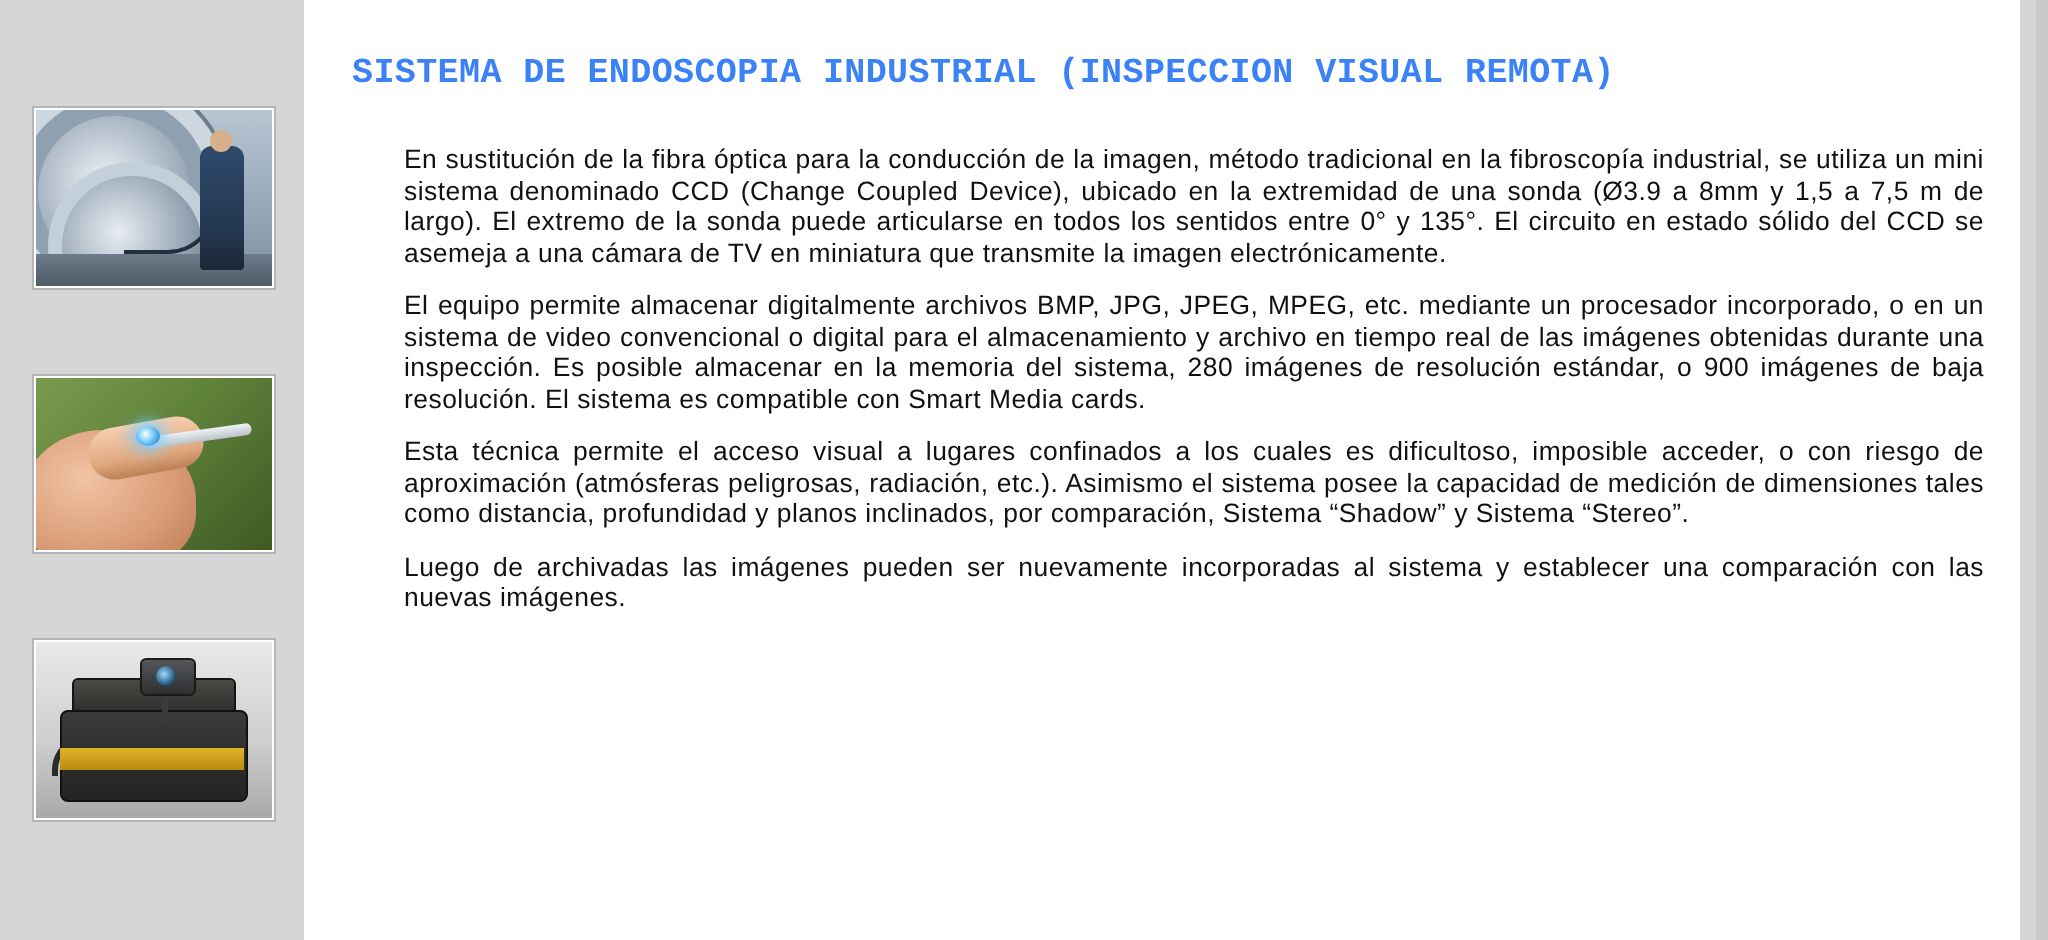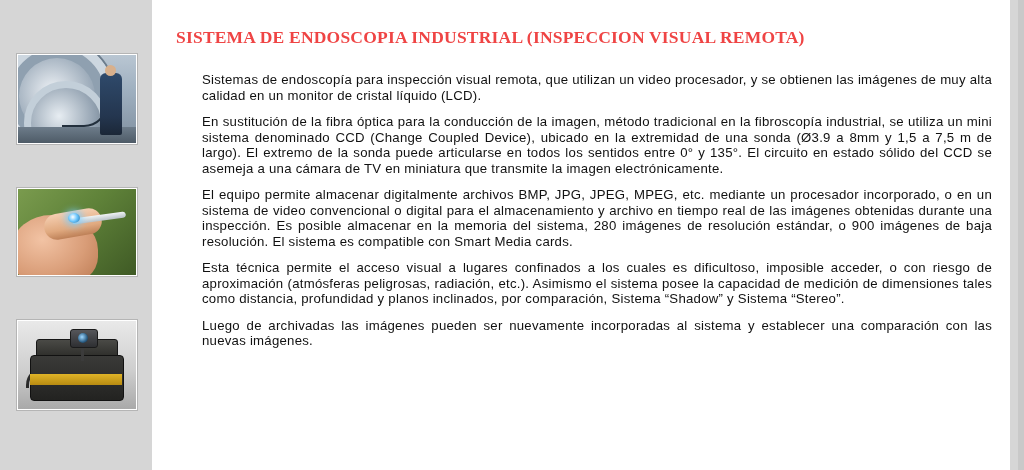"SISTEMA DE ENDOSCOPIA INDUSTRIAL" .title { color: #ef4444 -> #3b82f6; font-family: Liberation Serif, serif -> Liberation Mono, monospace }
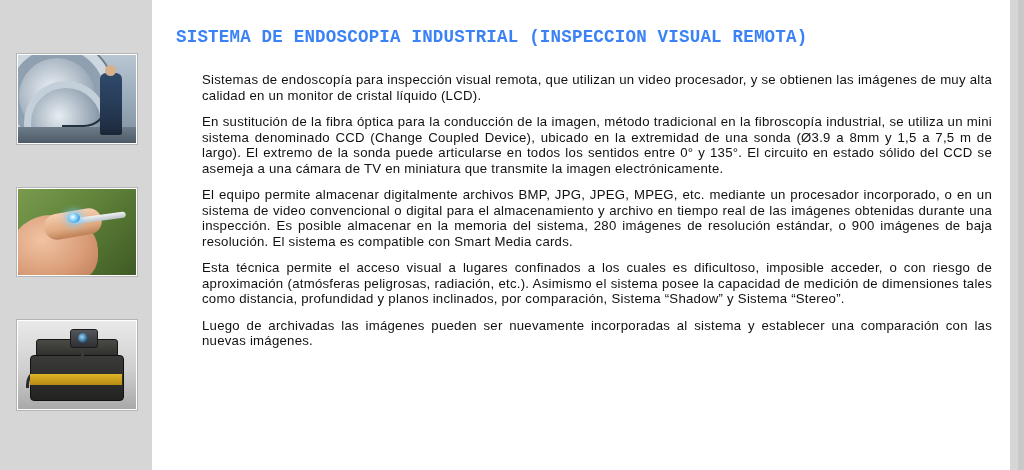"Sistemas de endoscopía para inspección" p { html: <p>Sistemas de endoscopía para inspección visual remota, que utilizan un video procesador, y se obtienen las imágenes de muy alta calidad en un monitor de cristal líquido (LCD).</p> -> none }
